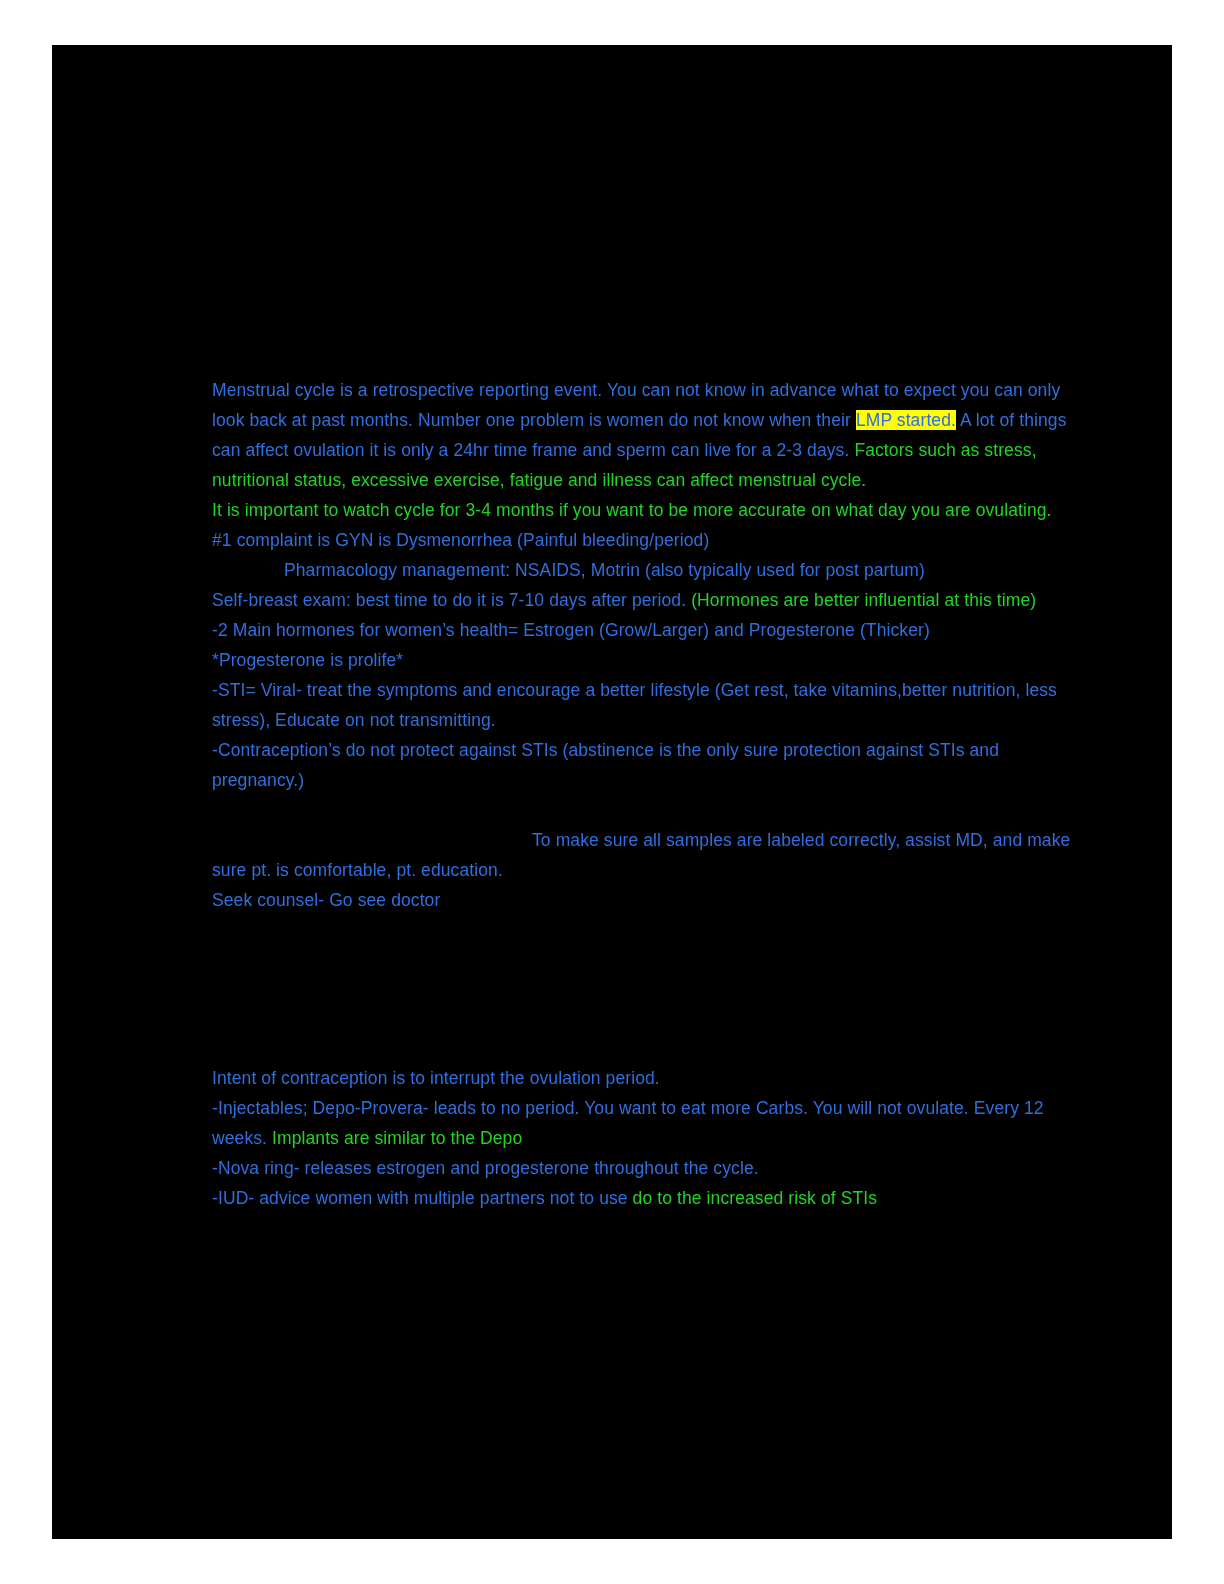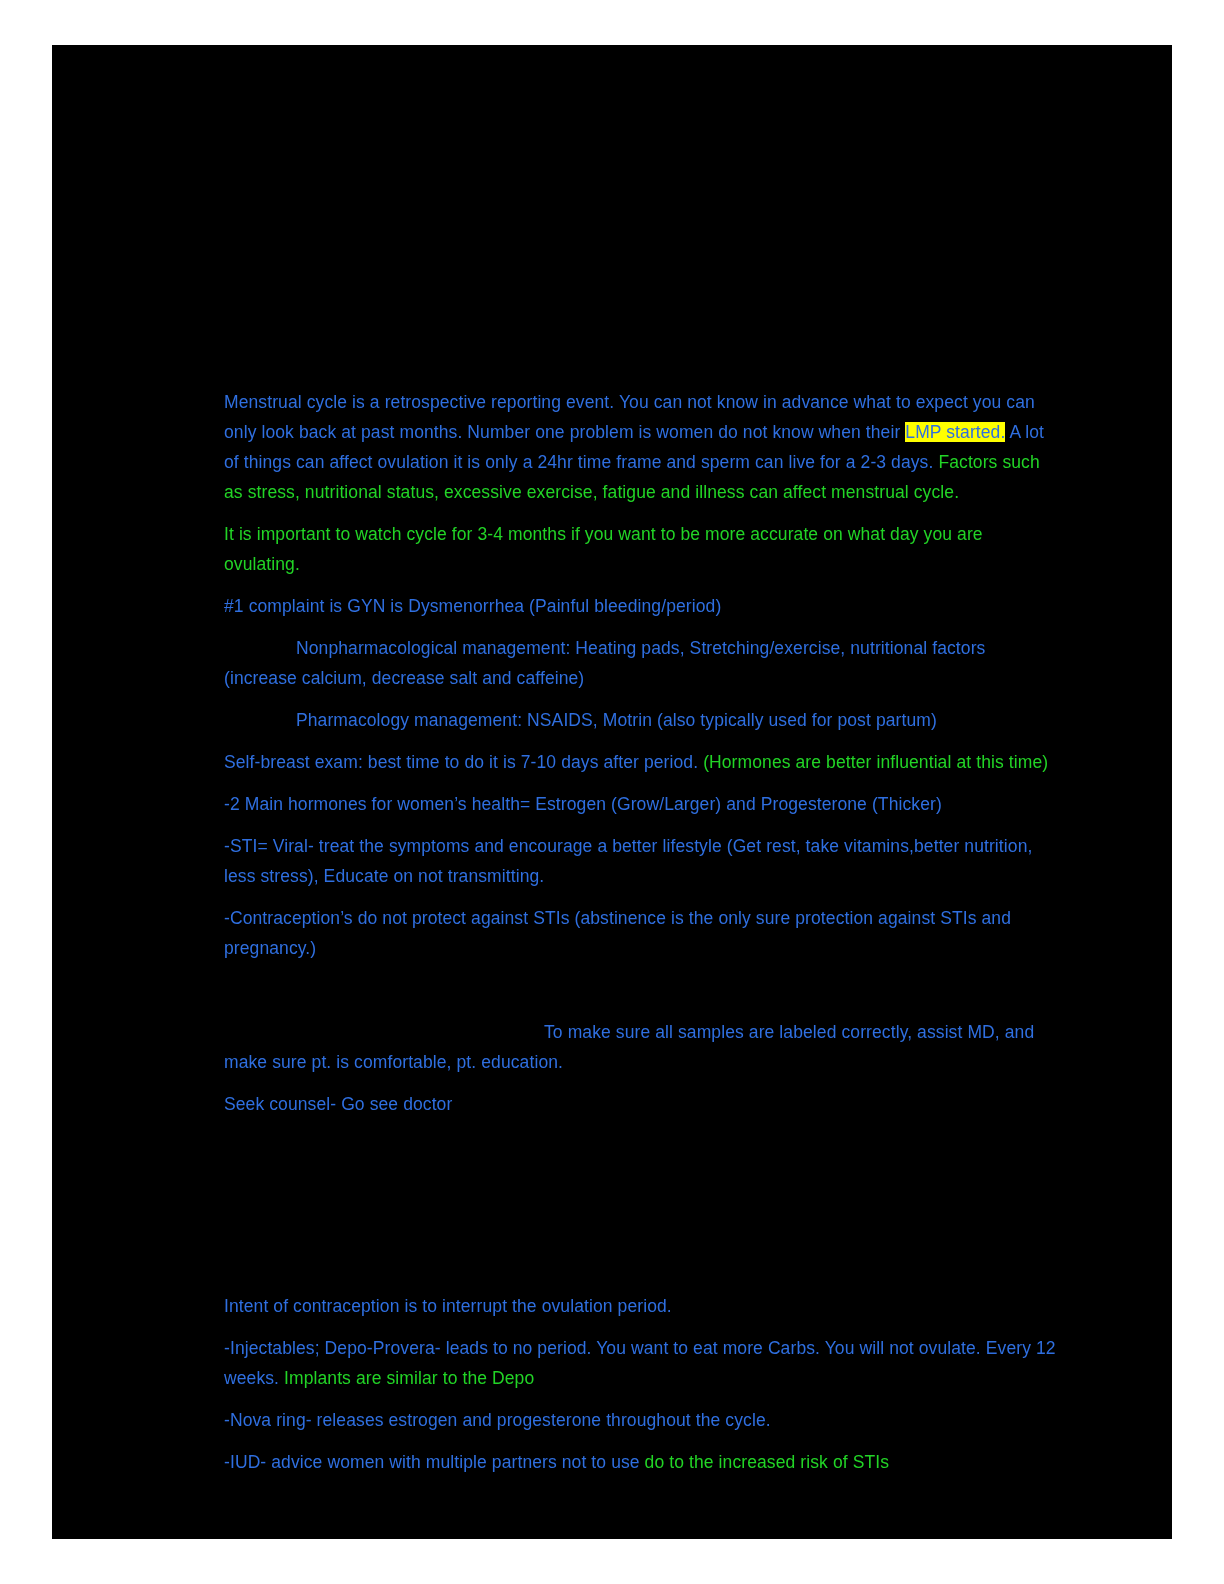"Menstrual cycle is a retrospective" .line { margin: 12px -> 0 }
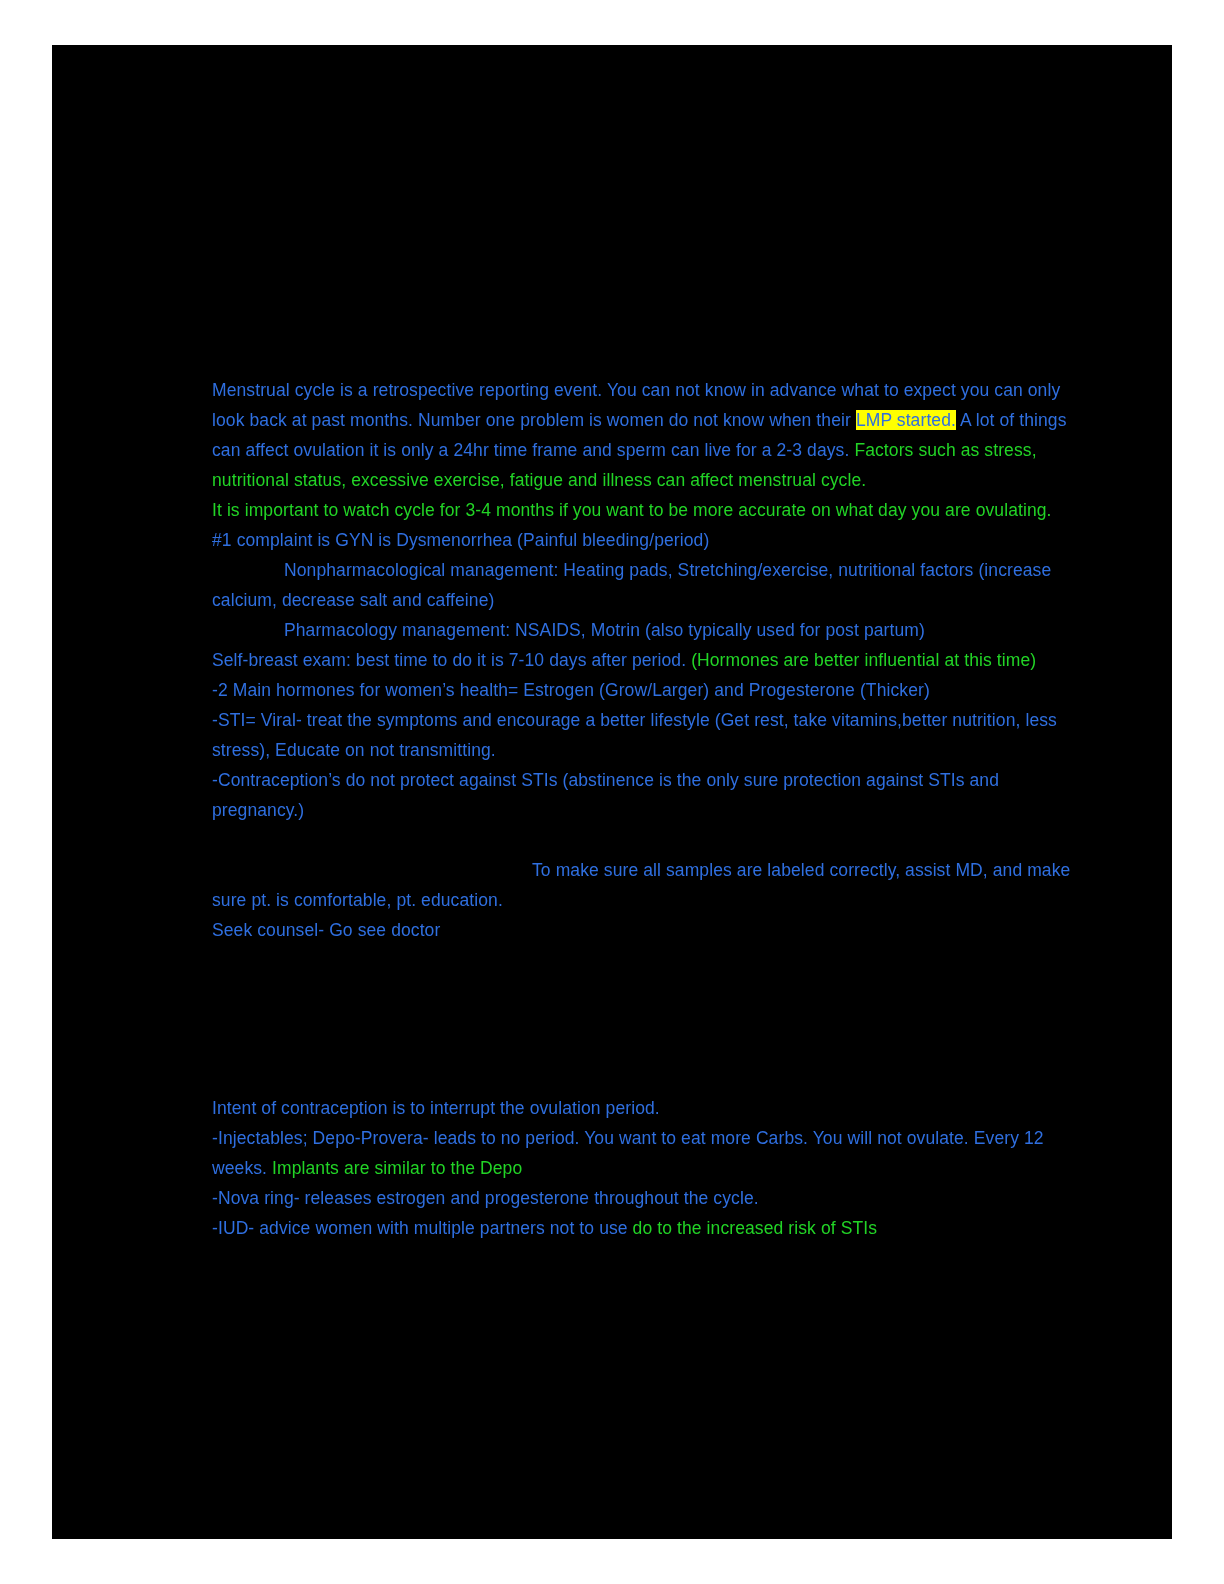"Nonpharmacological management: Heating" p.line { html: <p><span></span><span>Nonpharmacological management: Heating pads, Stretching/exercise, nutritional factors (increase calcium, decrease salt and caffeine)</span></p> -> none }
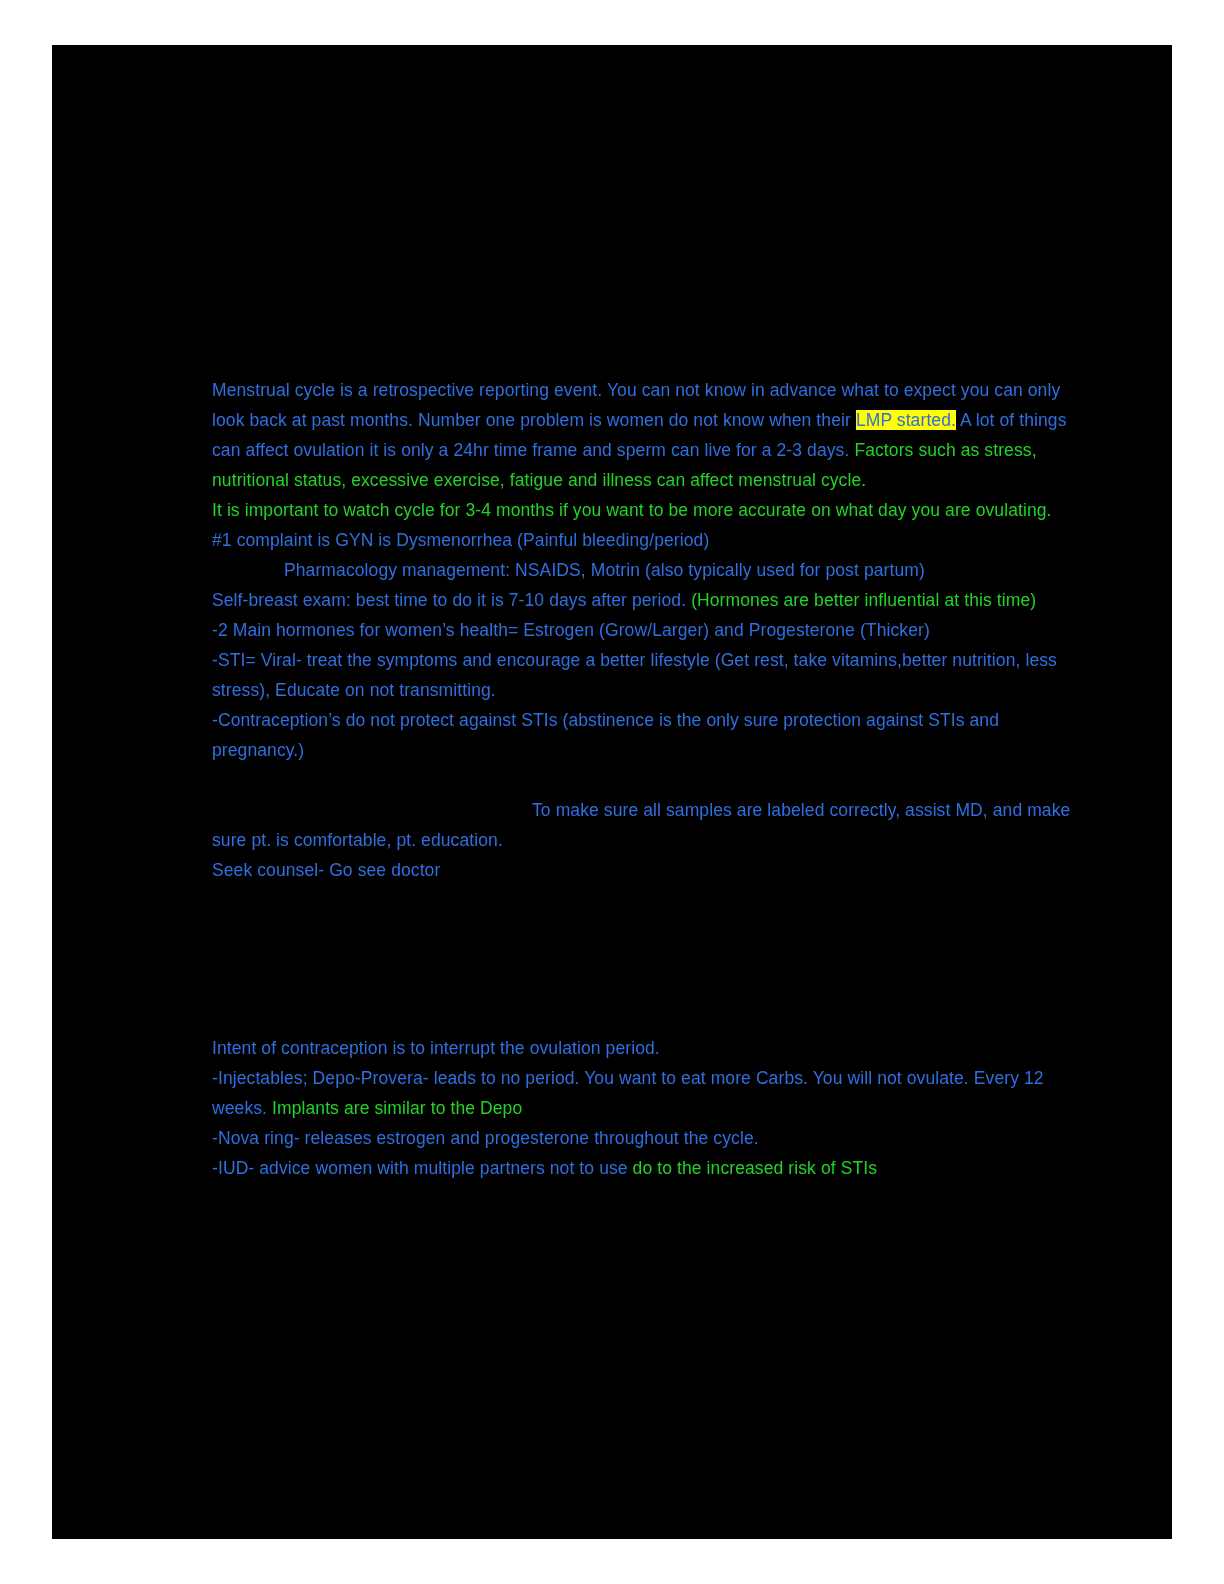"*Progesterone is prolife*" p.line { html: none -> <p><span>*Progesterone is prolife*</span></p> }
